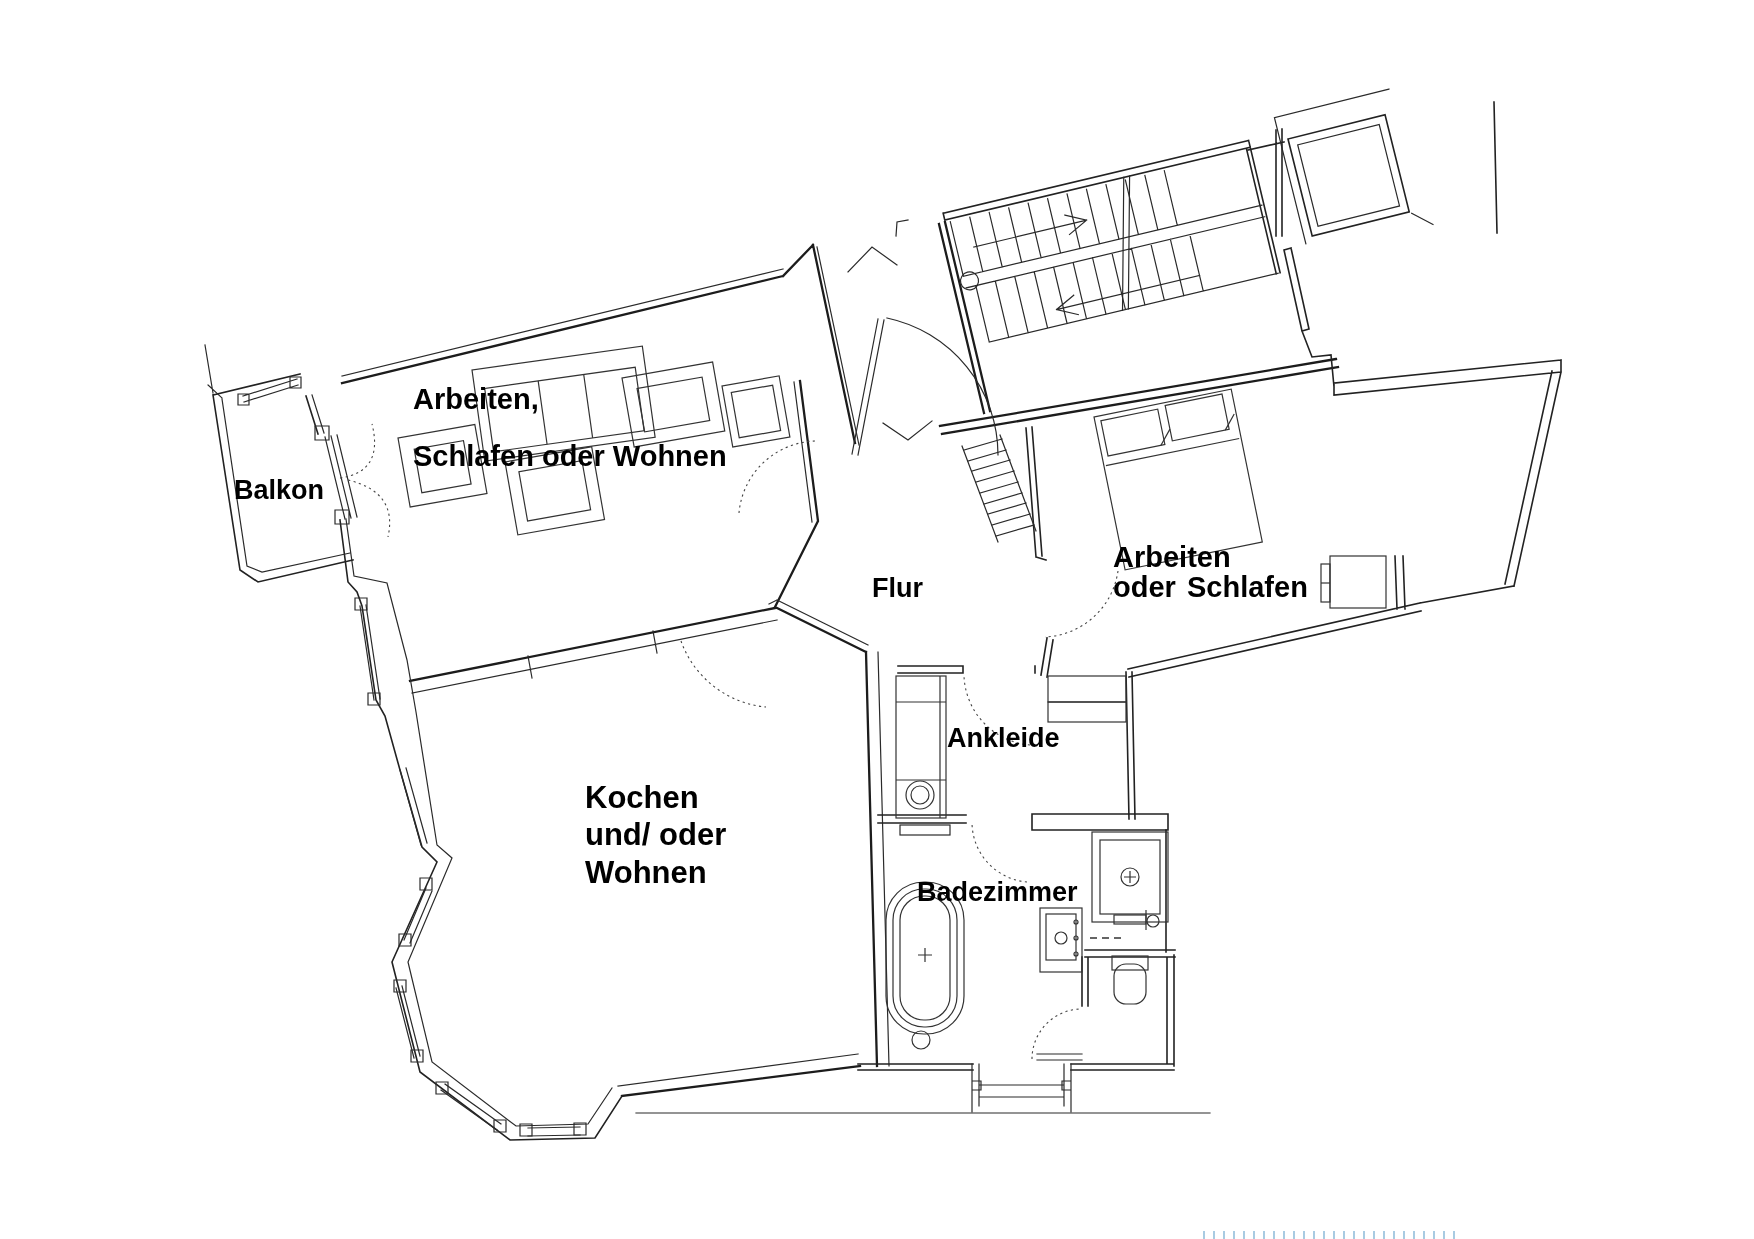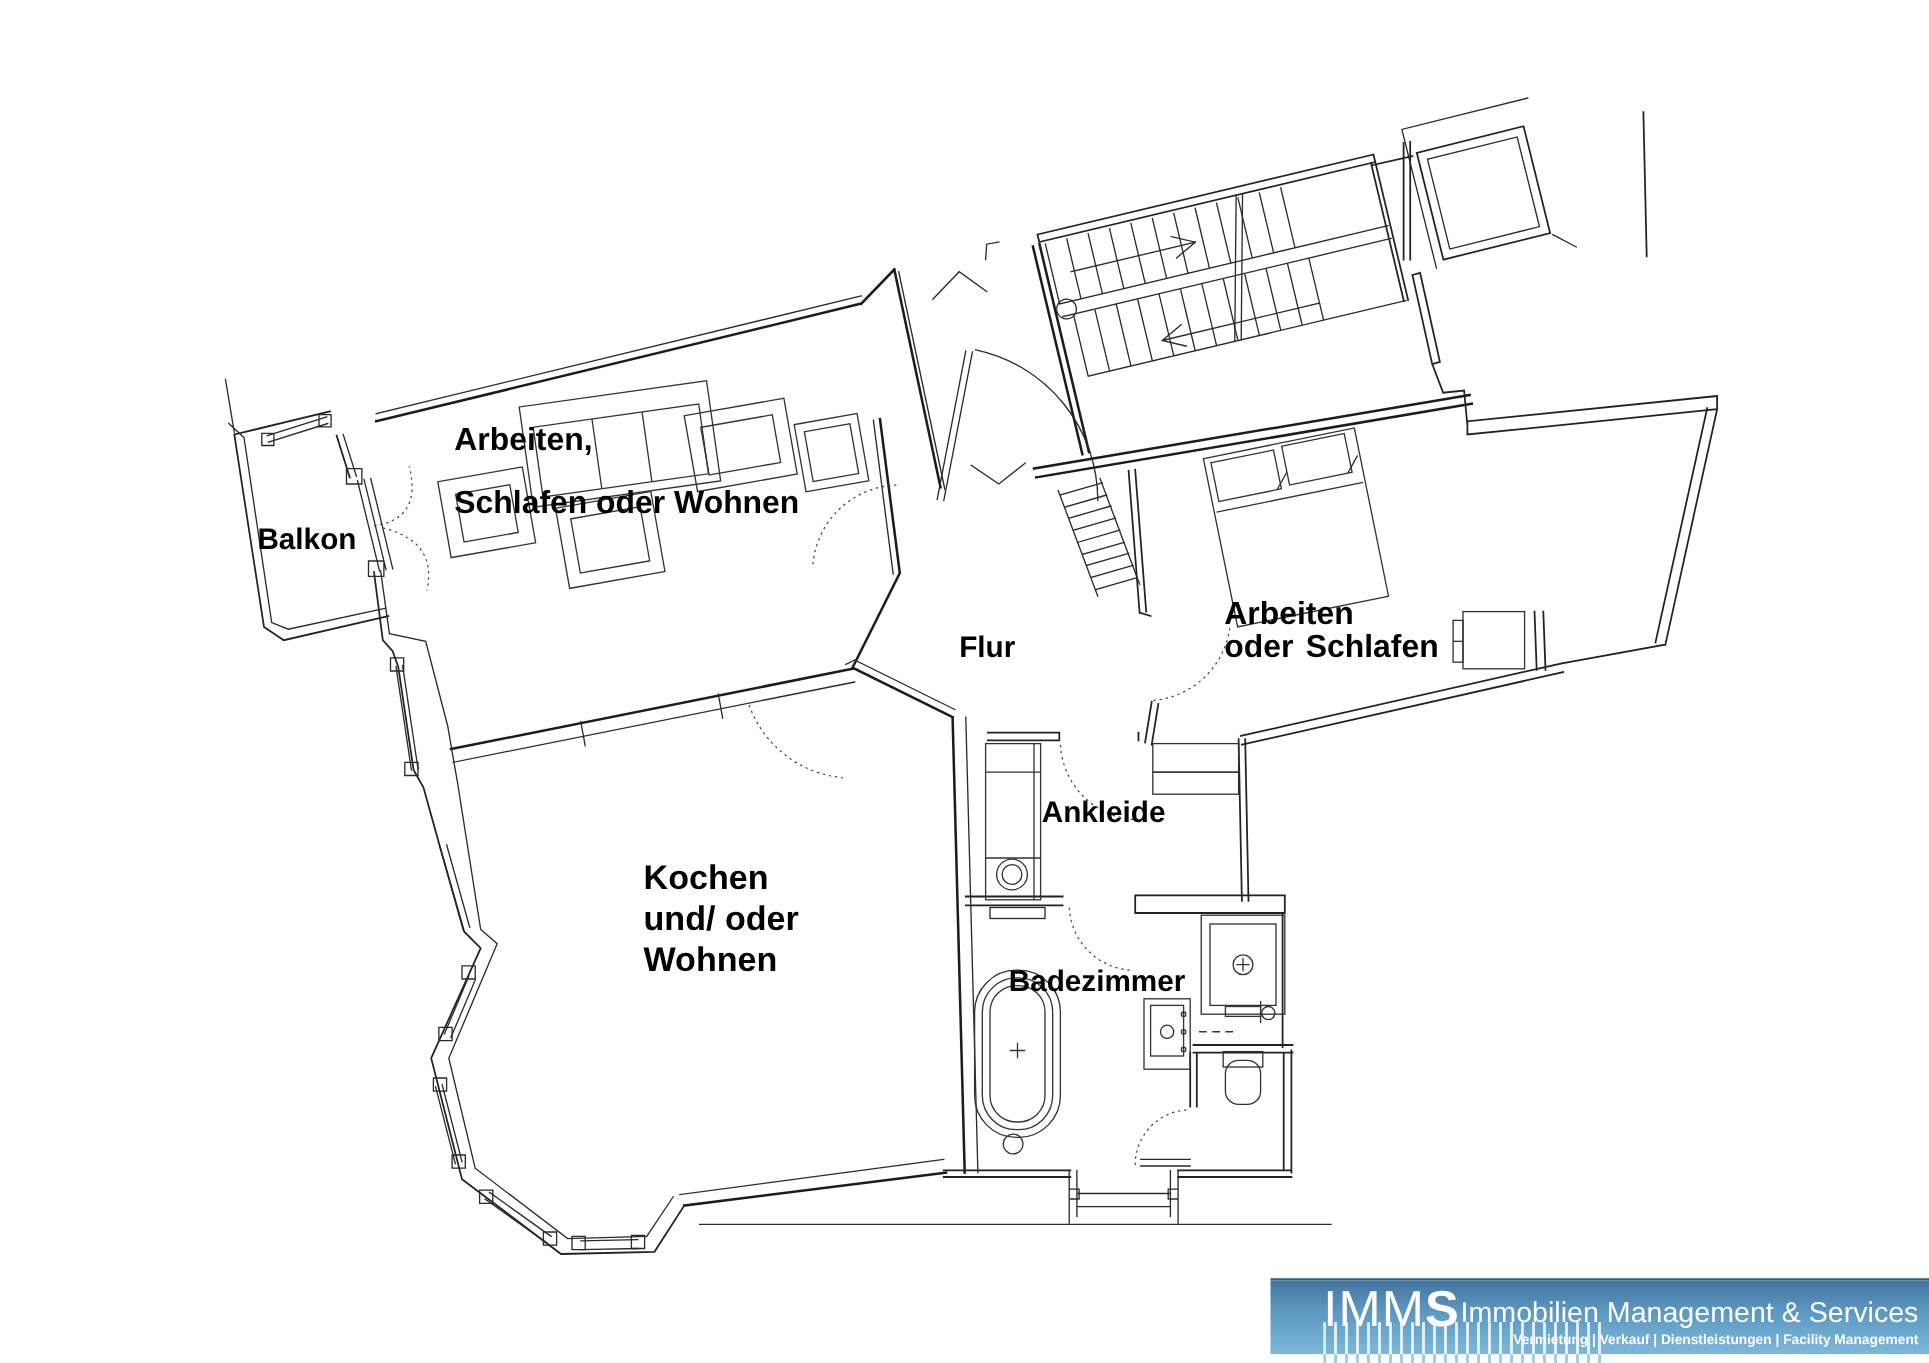"IMMS" div.banner { html: <div> <div><span>IMM</span><span>S</span></div> <div></div> <div>Immobilien Management &amp; Services</div> <div>Vermietung | Verkauf | Dienstleistungen | Facility Management</div> </div> -> none }
